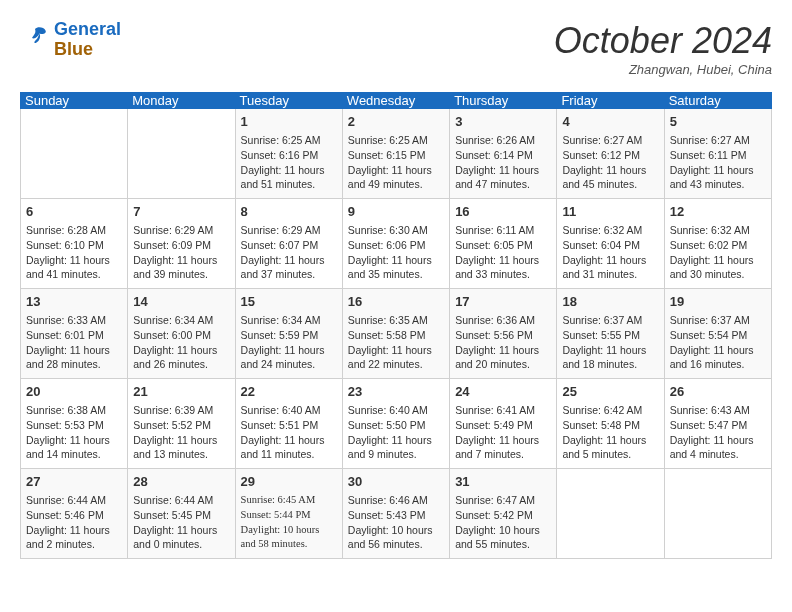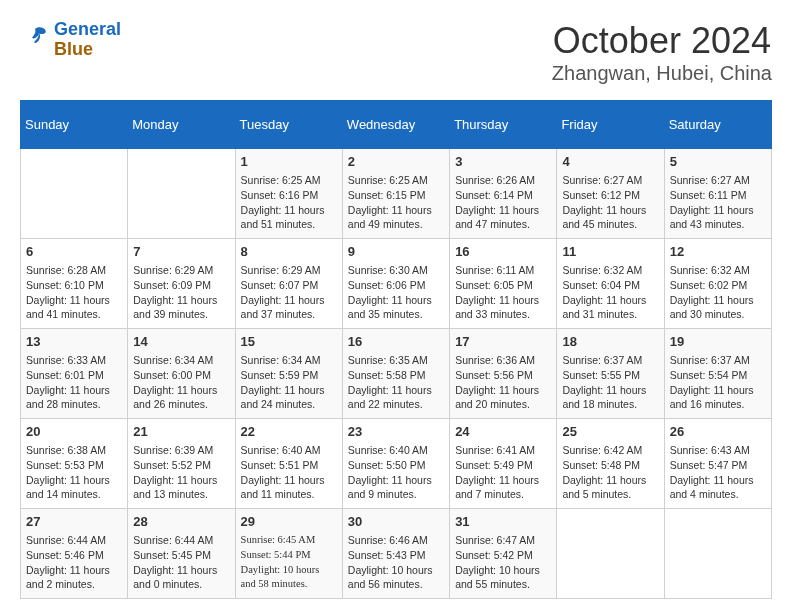"October 2024" .title-block { font-style: none -> italic; text-align: center -> right }
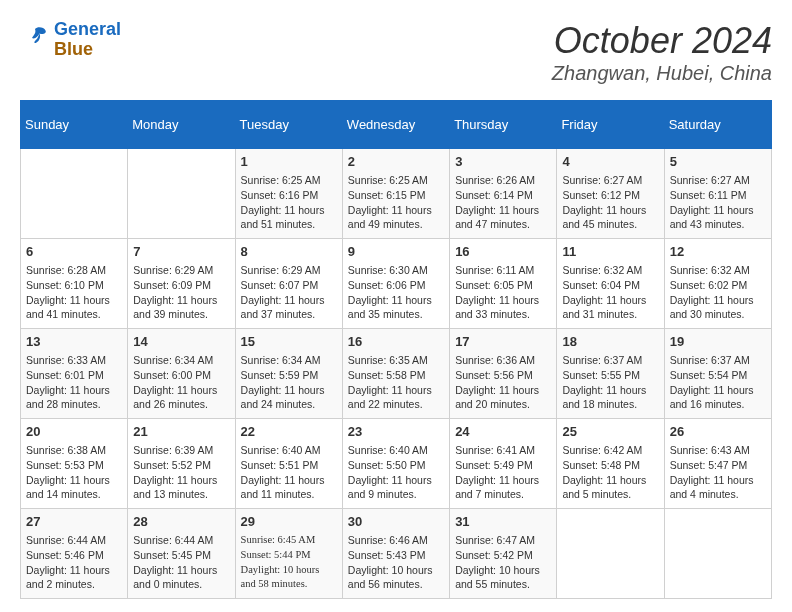"Zhangwan, Hubei, China" .subtitle { font-size: 20px -> 13px }
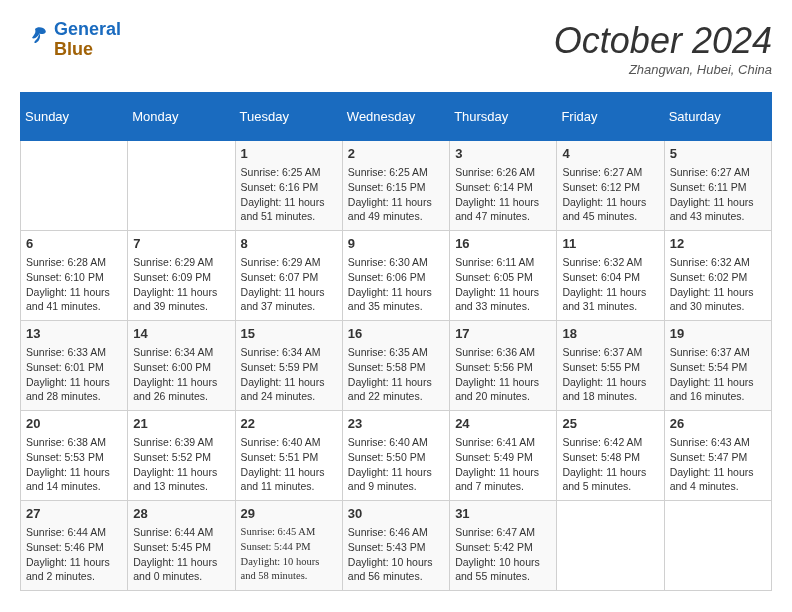"Sunday" thead tr th { padding: 16px 4px -> 0 4px }
